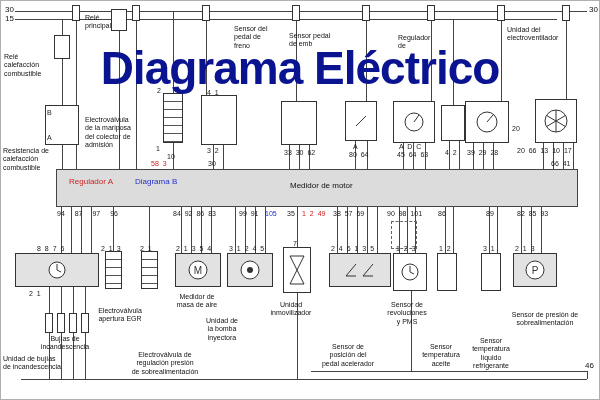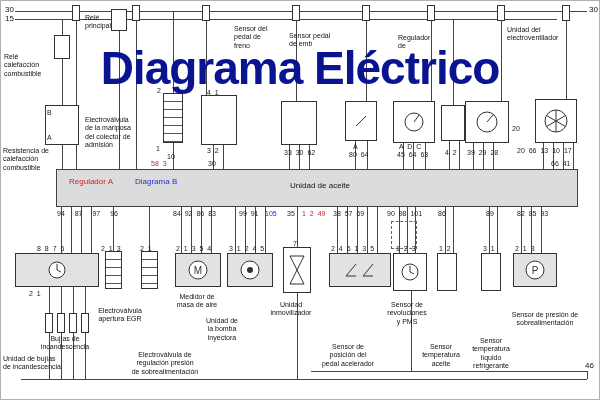"Unidad de aceite" span.nm { text: Unidad de aceite -> Medidor de motor }
